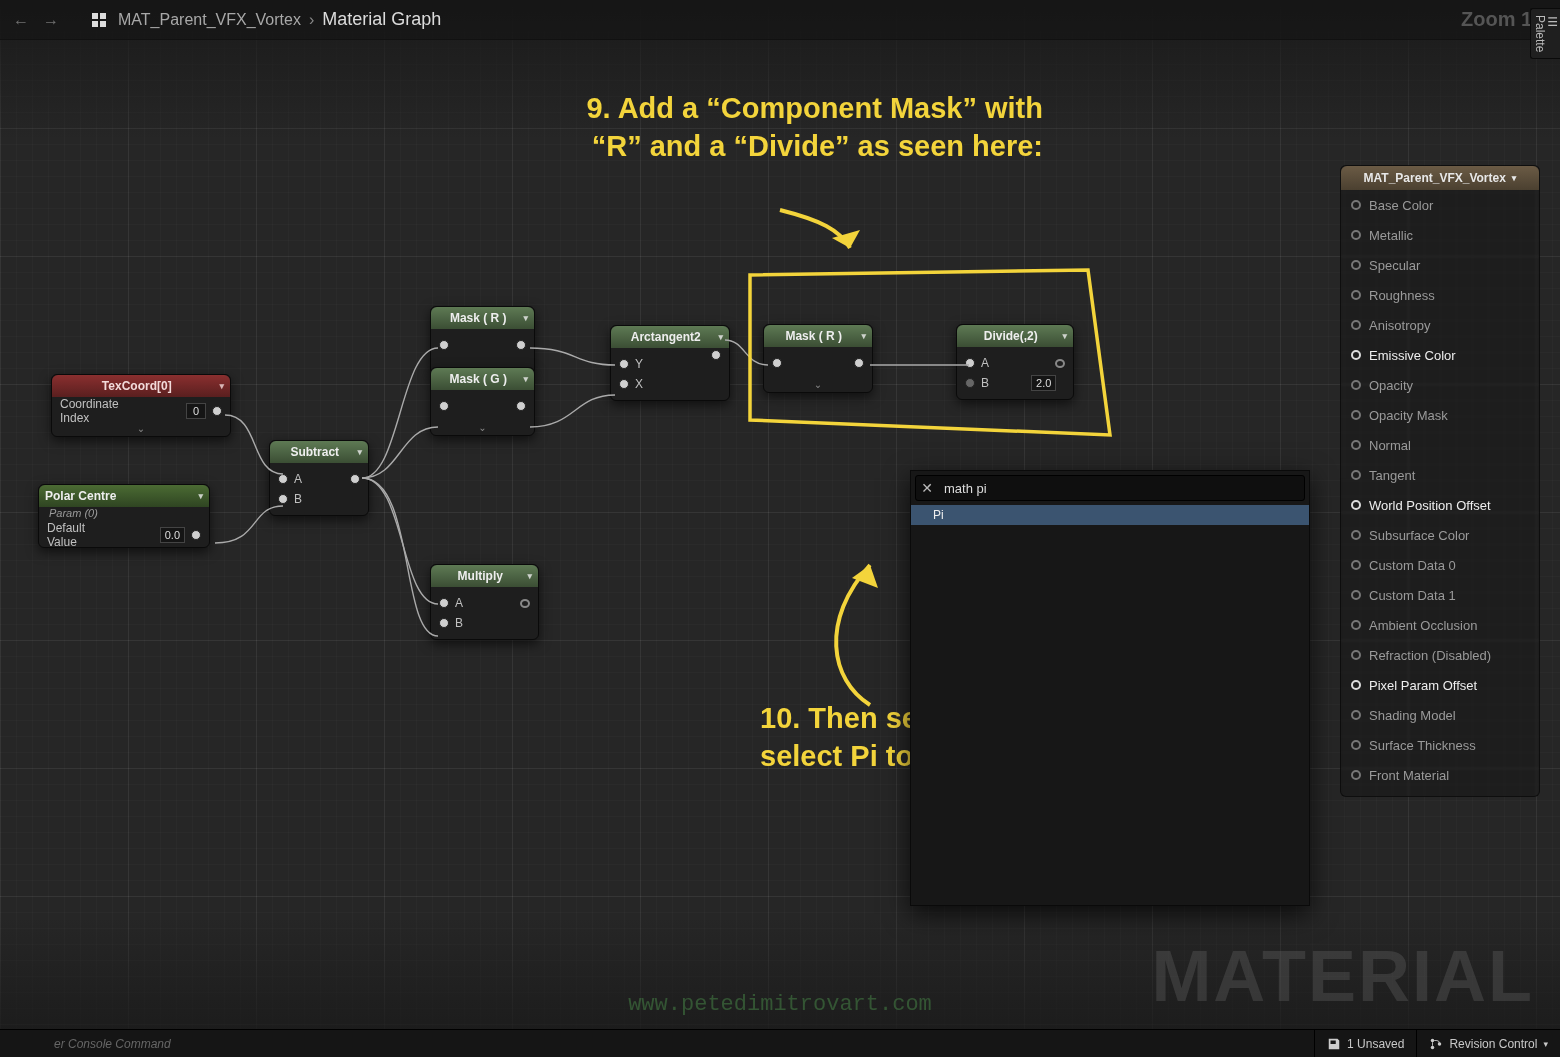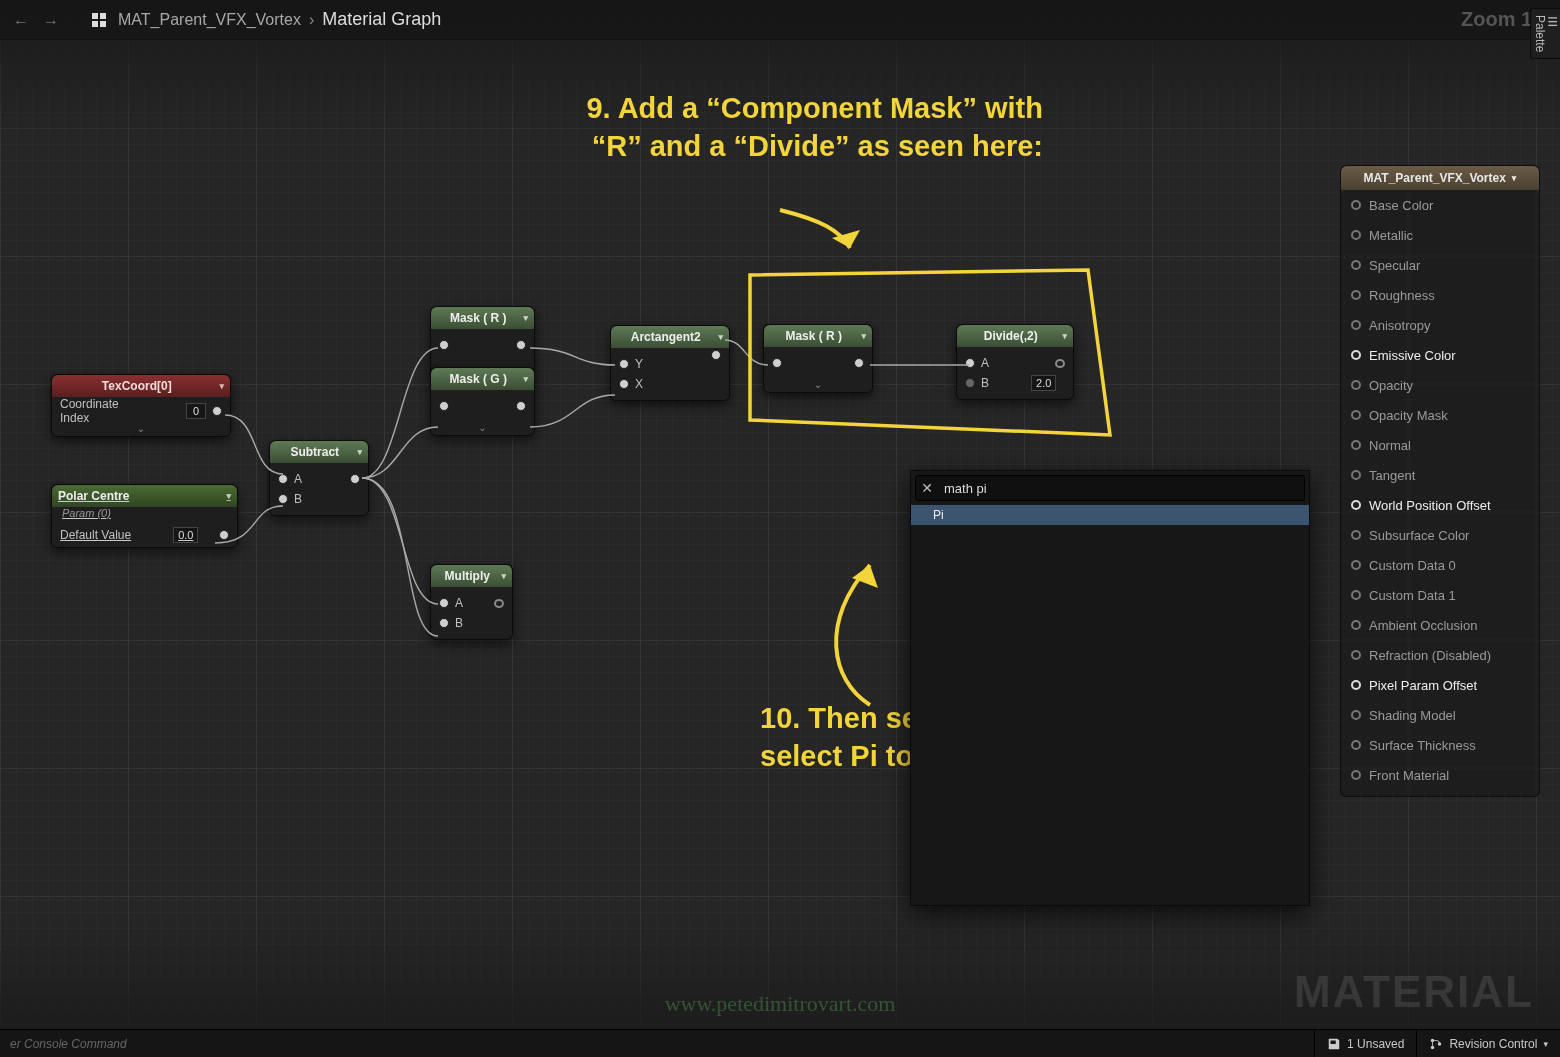"Polar Centre" div.node { left: 51px -> 38px; text-decoration: underline -> none; width: 187px -> 172px }
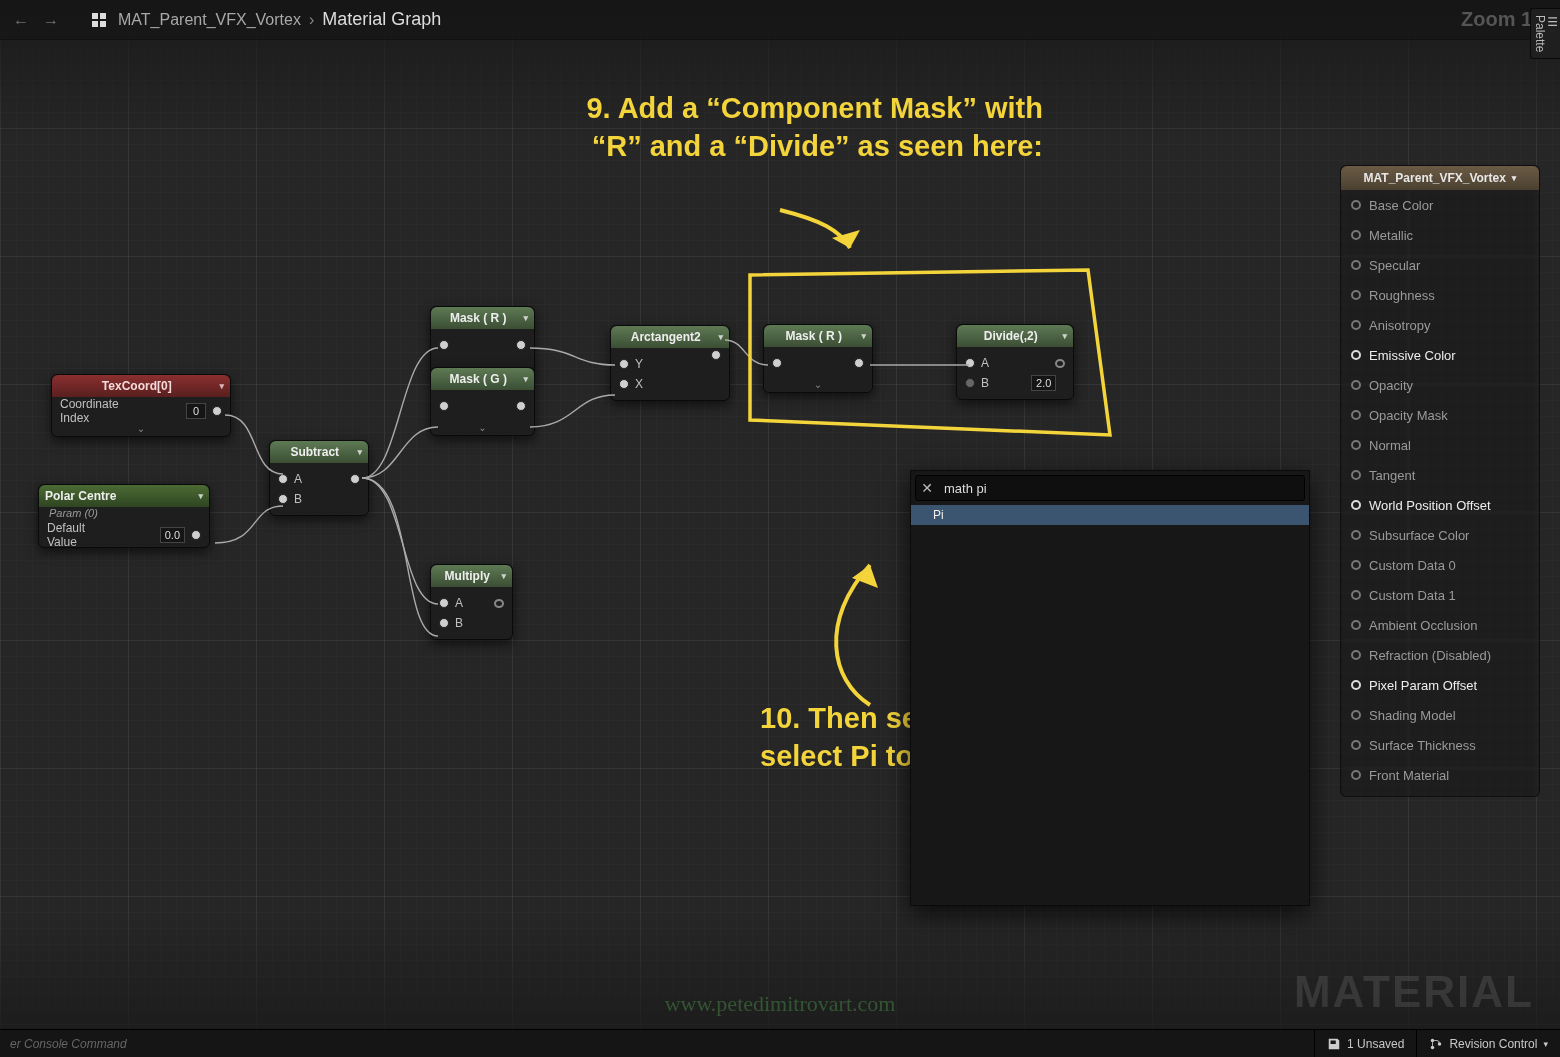"Multiply" div.node { width: 83px -> 109px }
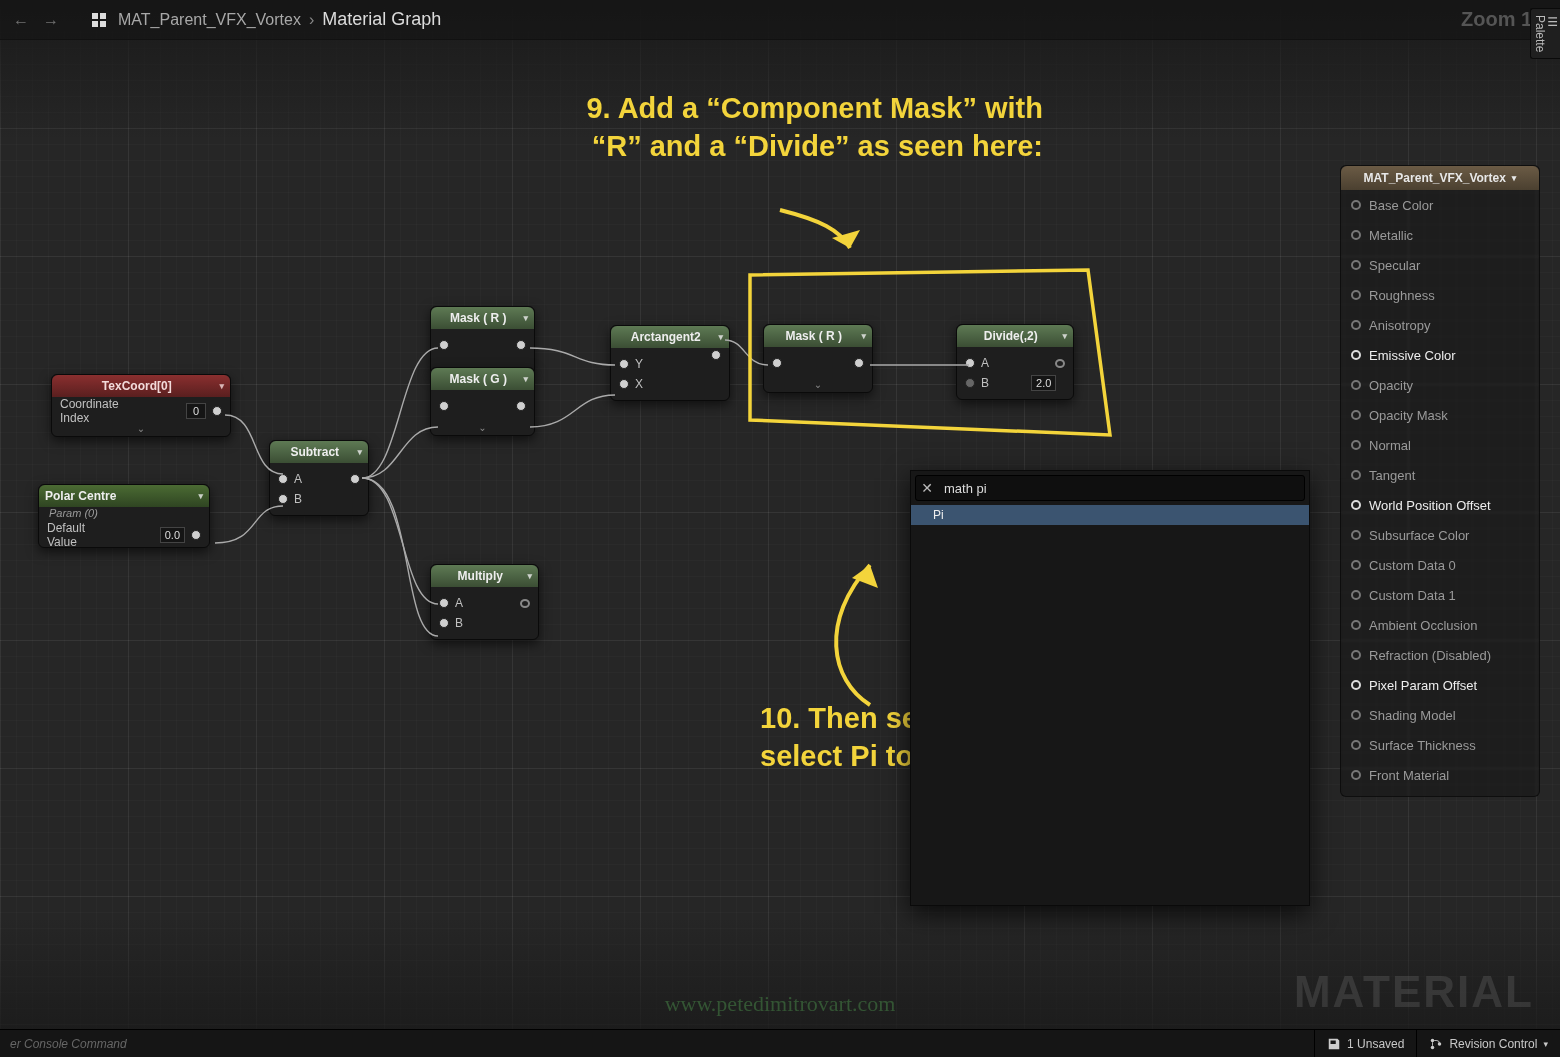"www.petedimitrovart.com" .wm-url { font-family: Liberation Serif, serif -> Liberation Mono, monospace }
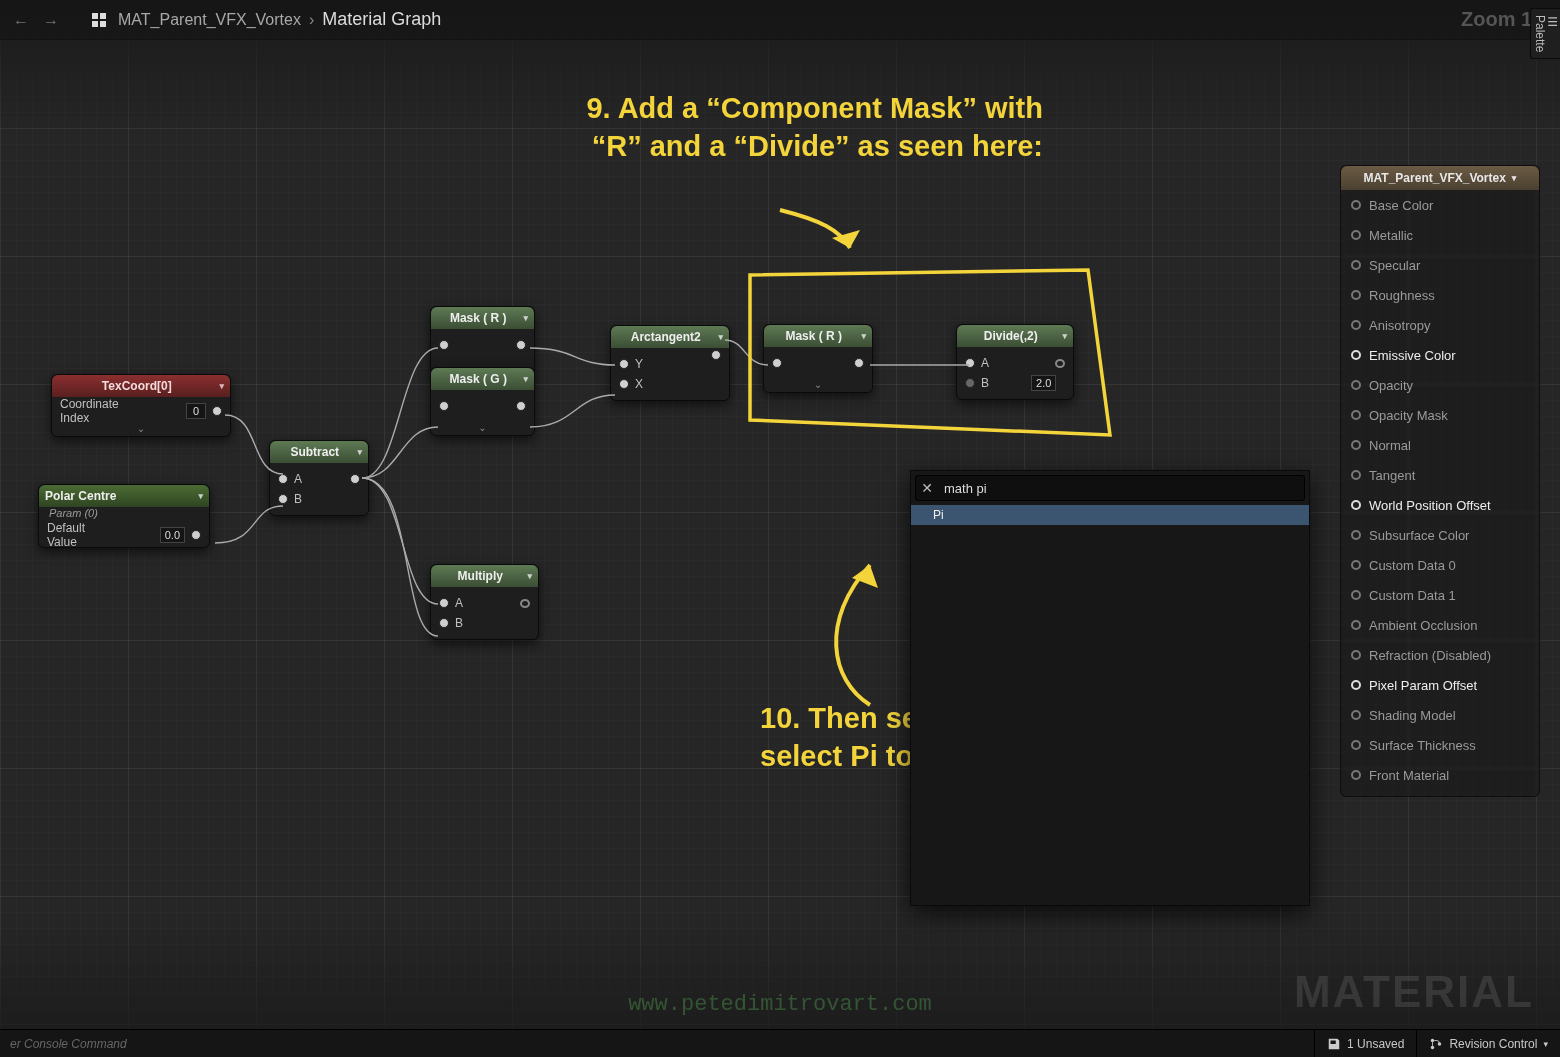"MATERIAL" .wm-material { font-size: 44px -> 72px }
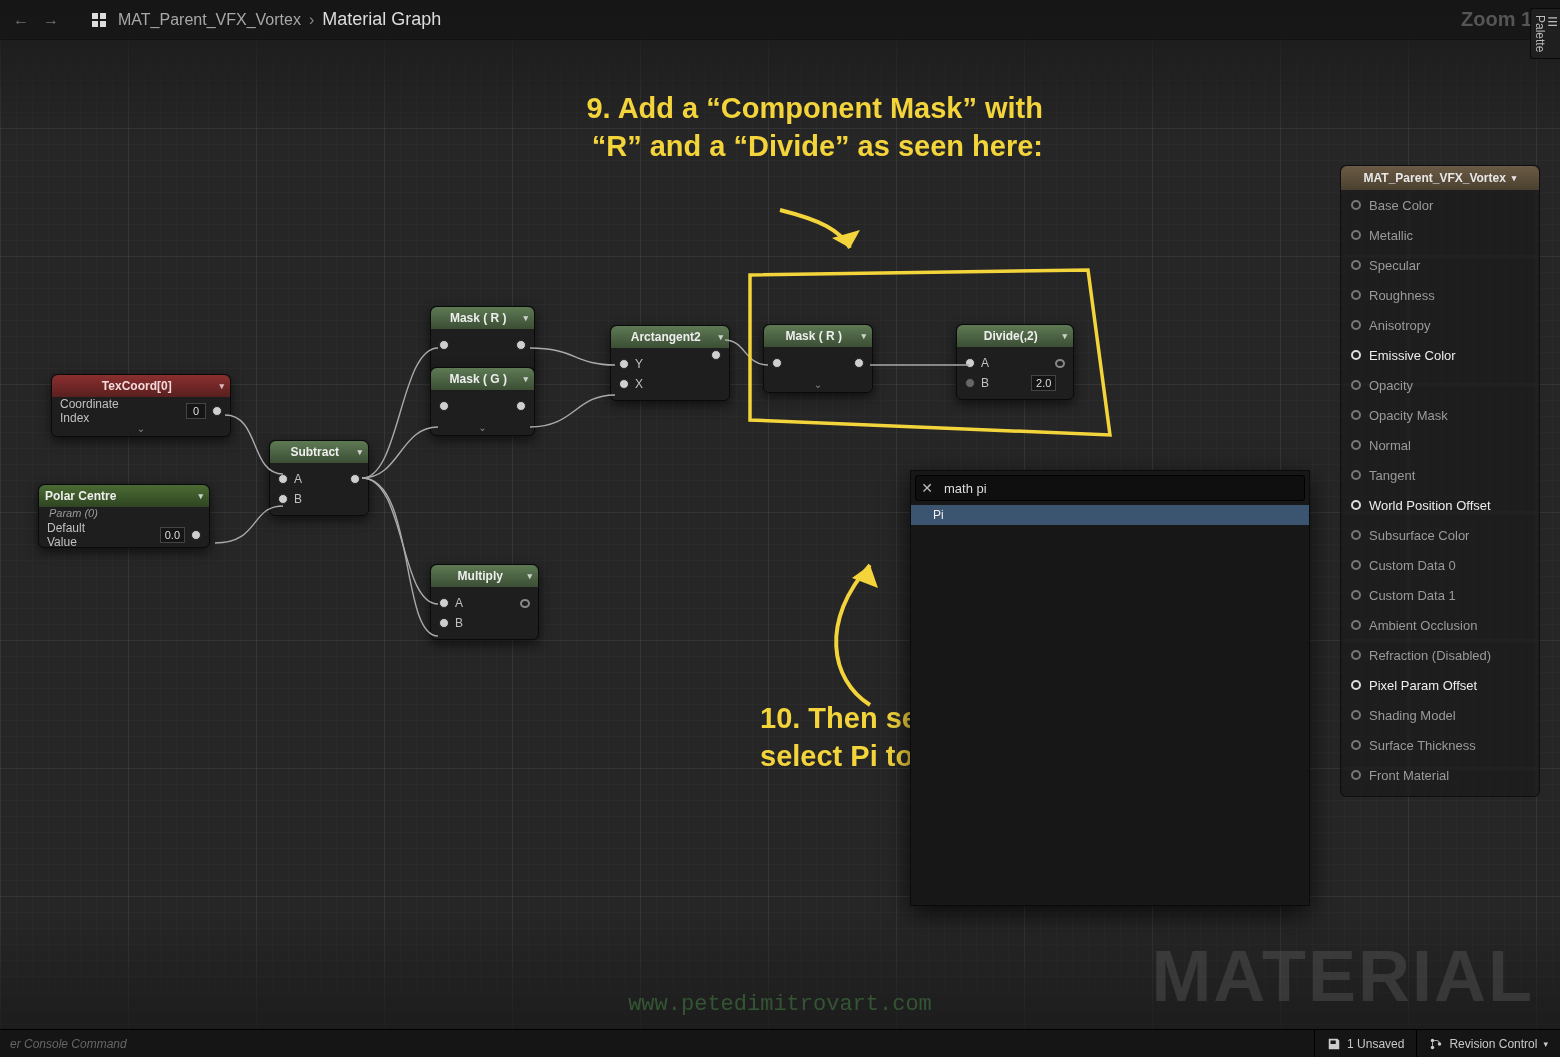"er Console Command" .status .console { margin-left: none -> 44px }
